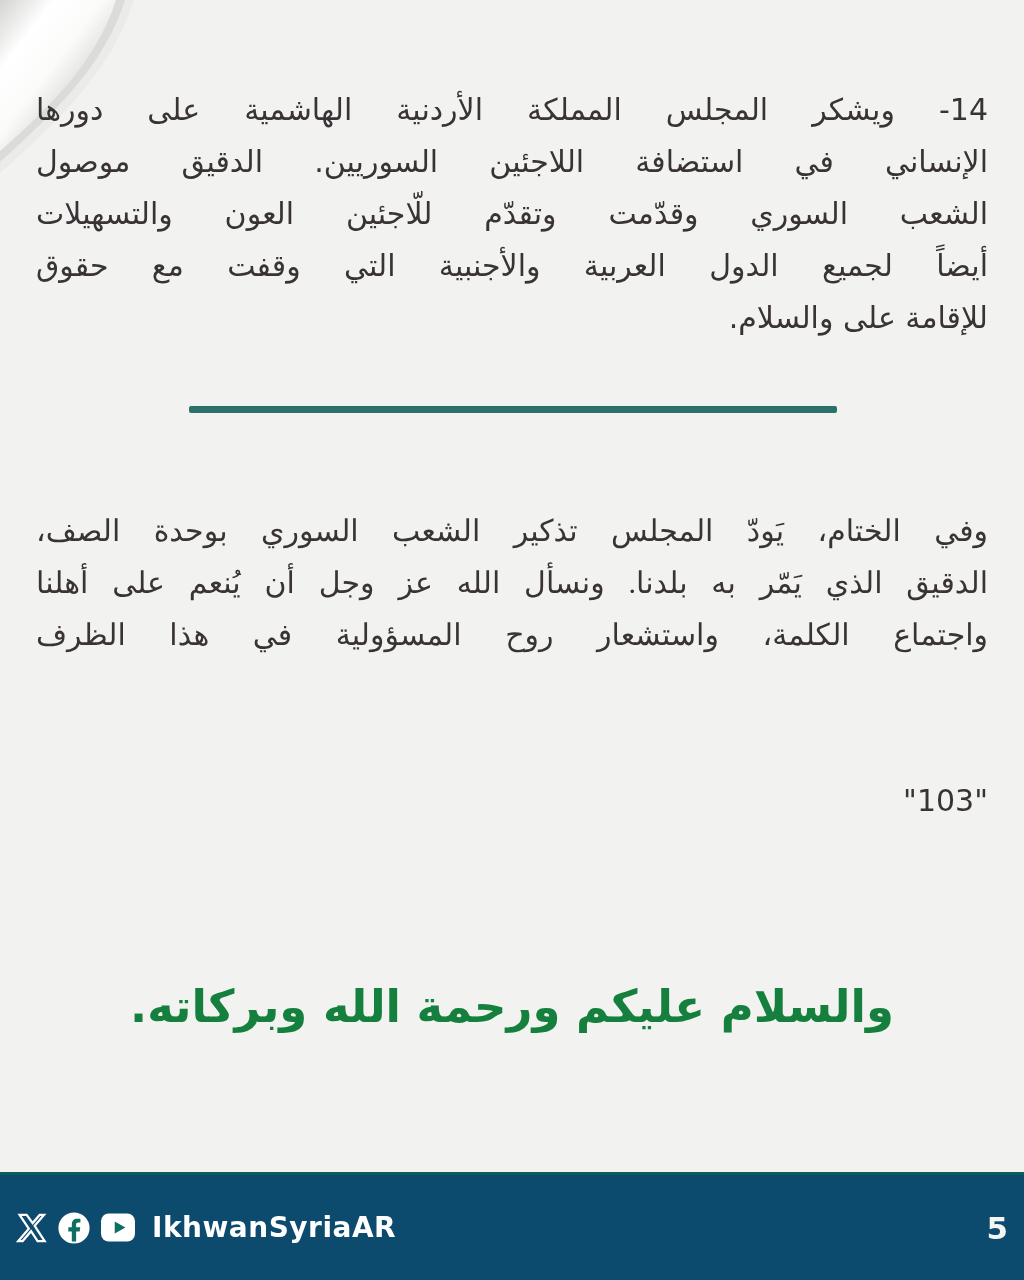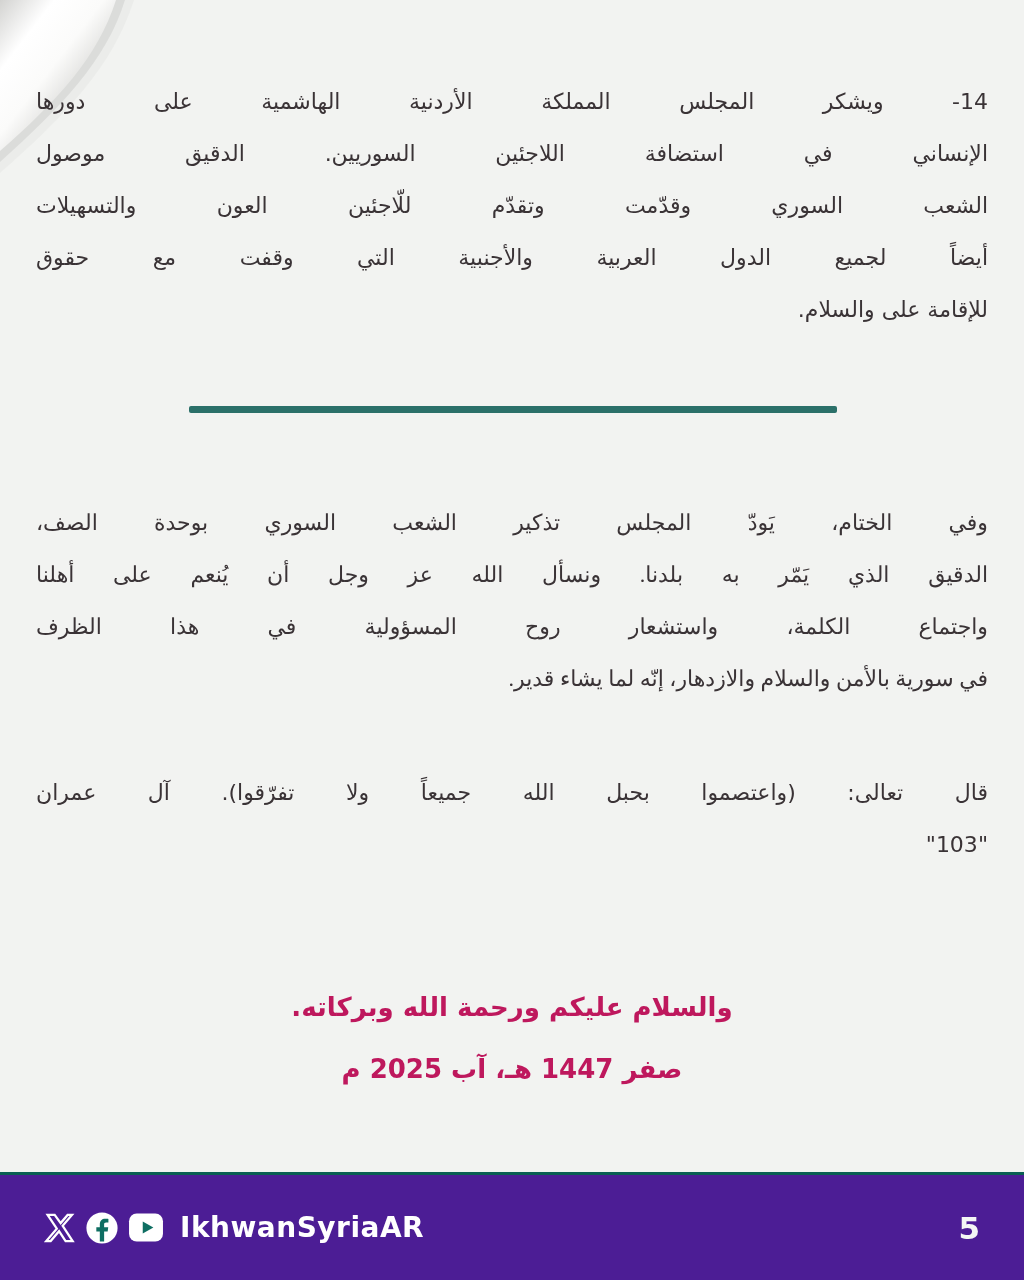"14- ويشكر المجلس المملكة الأردنية" .para { font-size: 22px -> 30px; margin-top: none -> 8px }
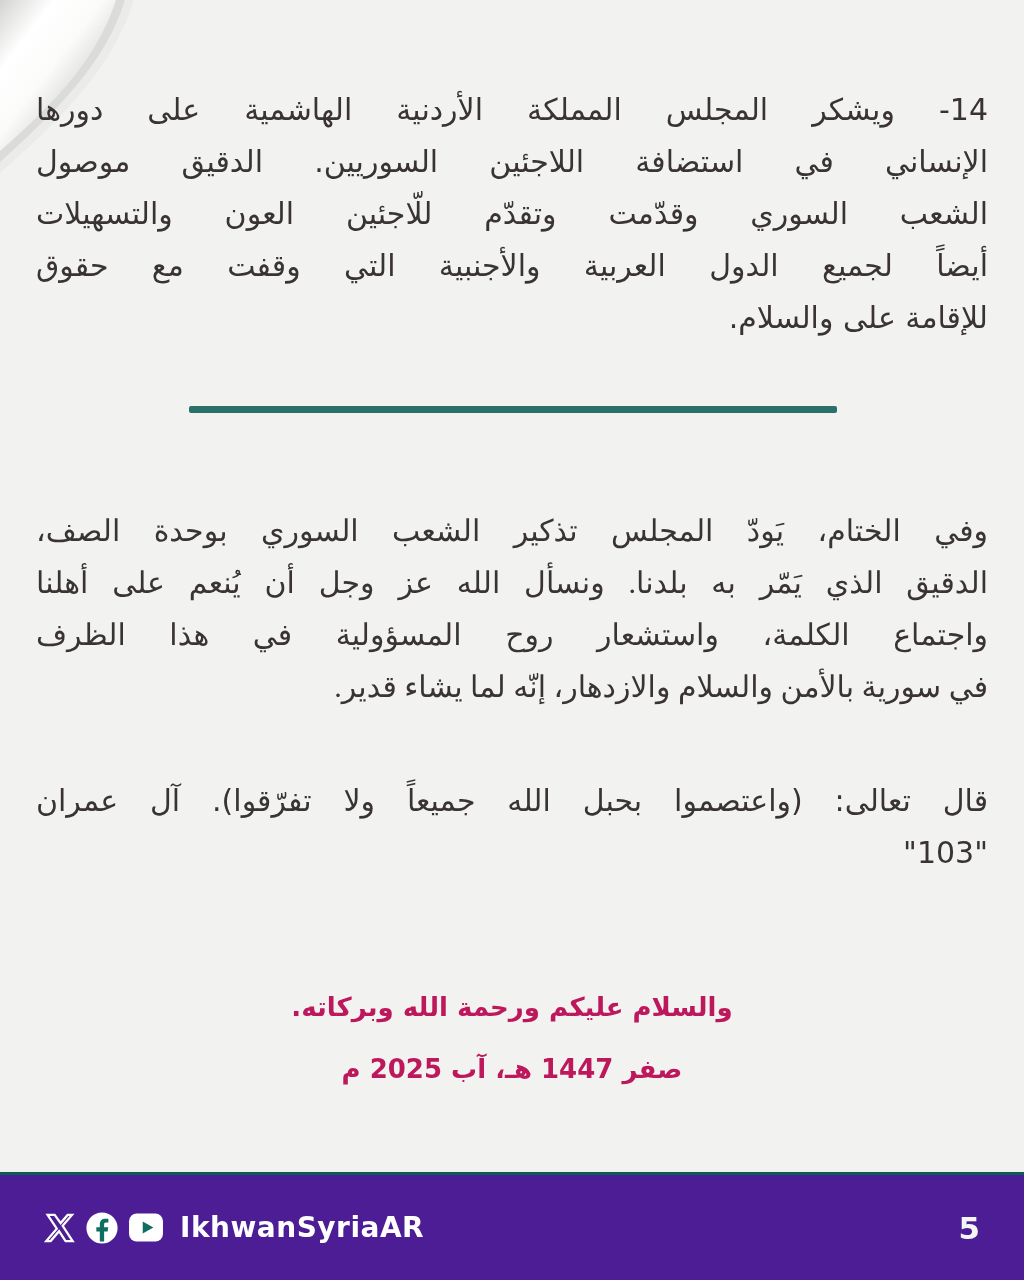"في سورية بالأمن والسلام والازدهار،" div.rl { html: <div>في سورية بالأمن والسلام والازدهار، إنّه لما يشاء قدير.</div> -> none }
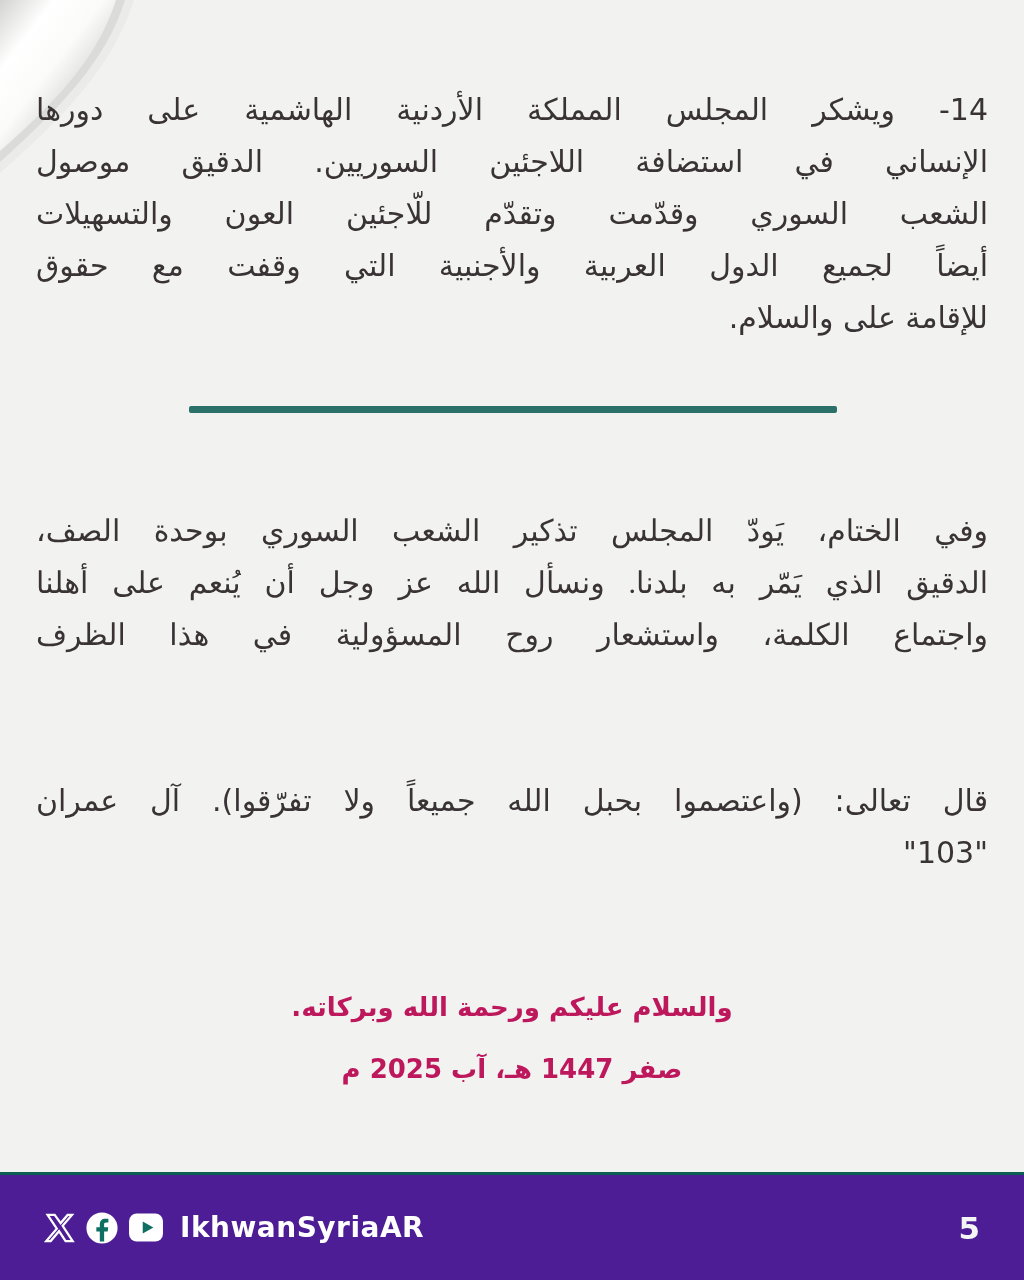"قال تعالى: (واعتصموا بحبل الله" div.jl { html: <div>قال تعالى: (واعتصموا بحبل الله جميعاً ولا تفرّقوا). آل عمران</div> -> none }
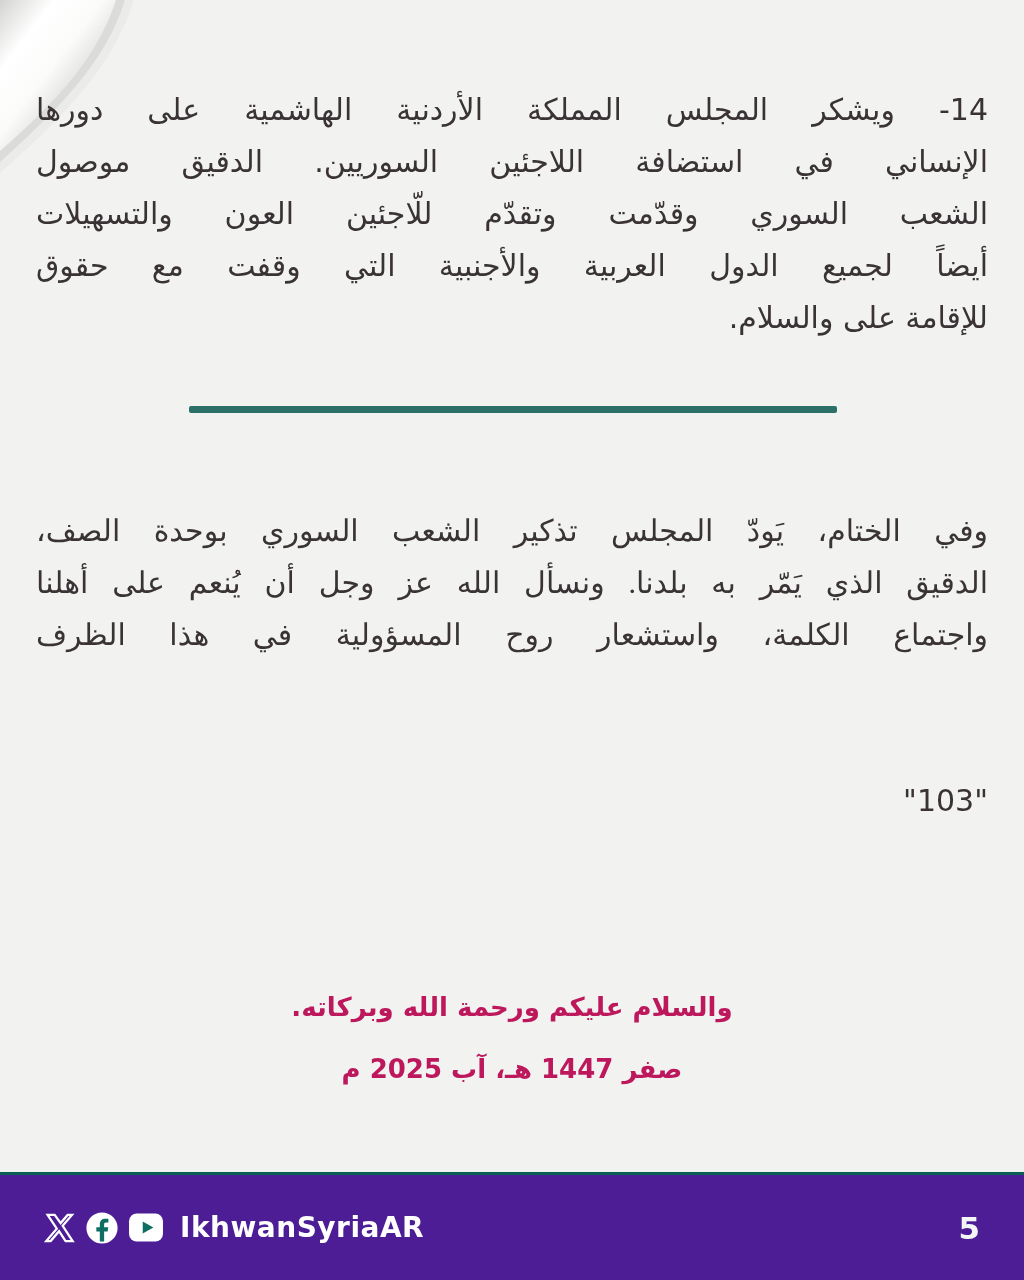"والسلام عليكم ورحمة الله وبركاته." .salutation { color: #be185d -> #15803d; font-size: 26px -> 45px }
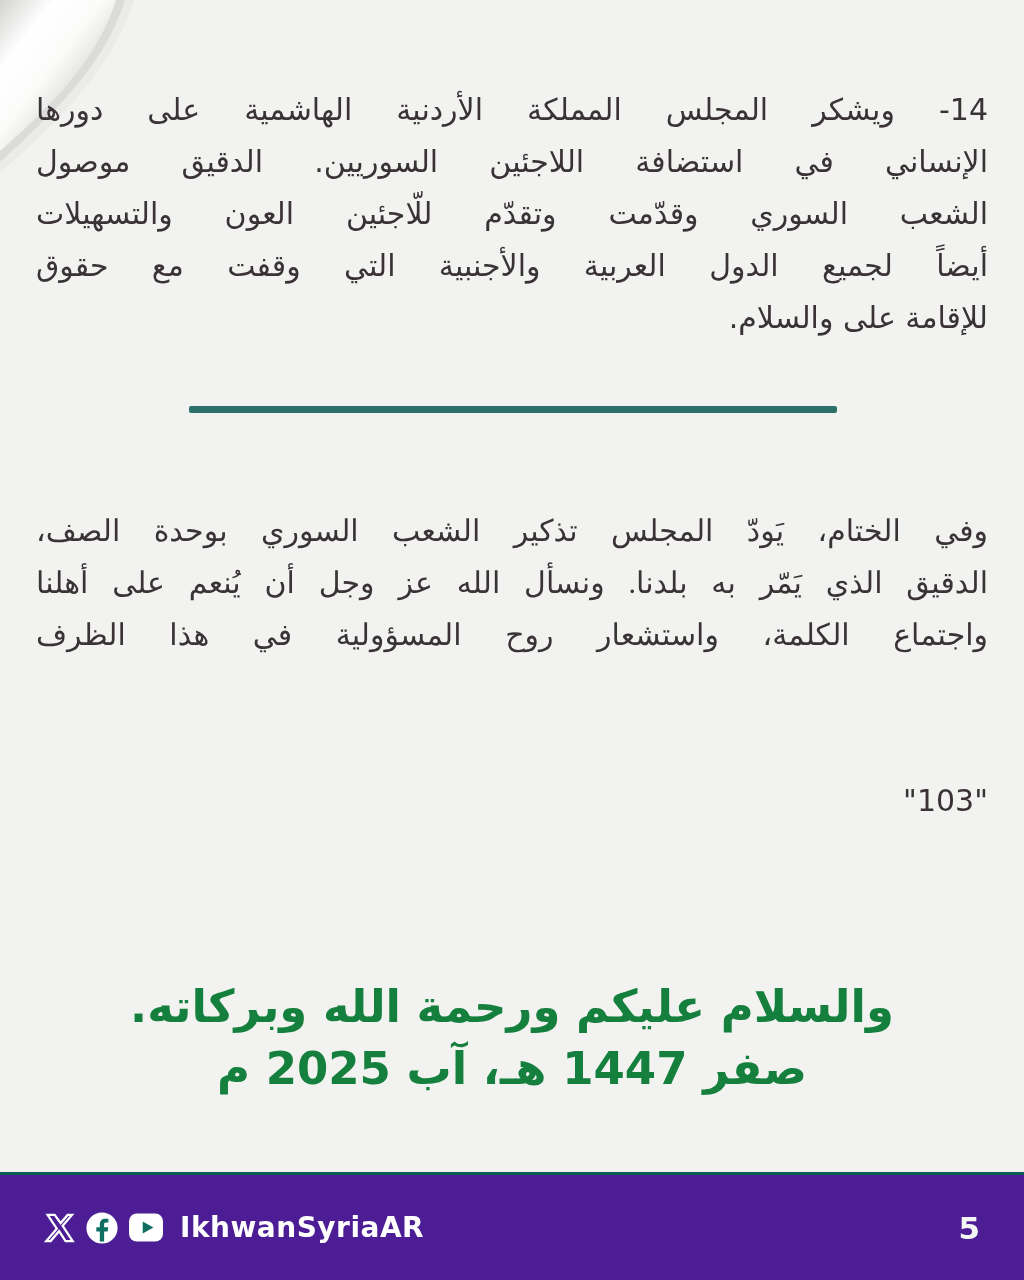"صفر 1447 هـ، آب 2025" div { html: <div>صفر 1447 هـ، آب 2025 م</div> -> none }
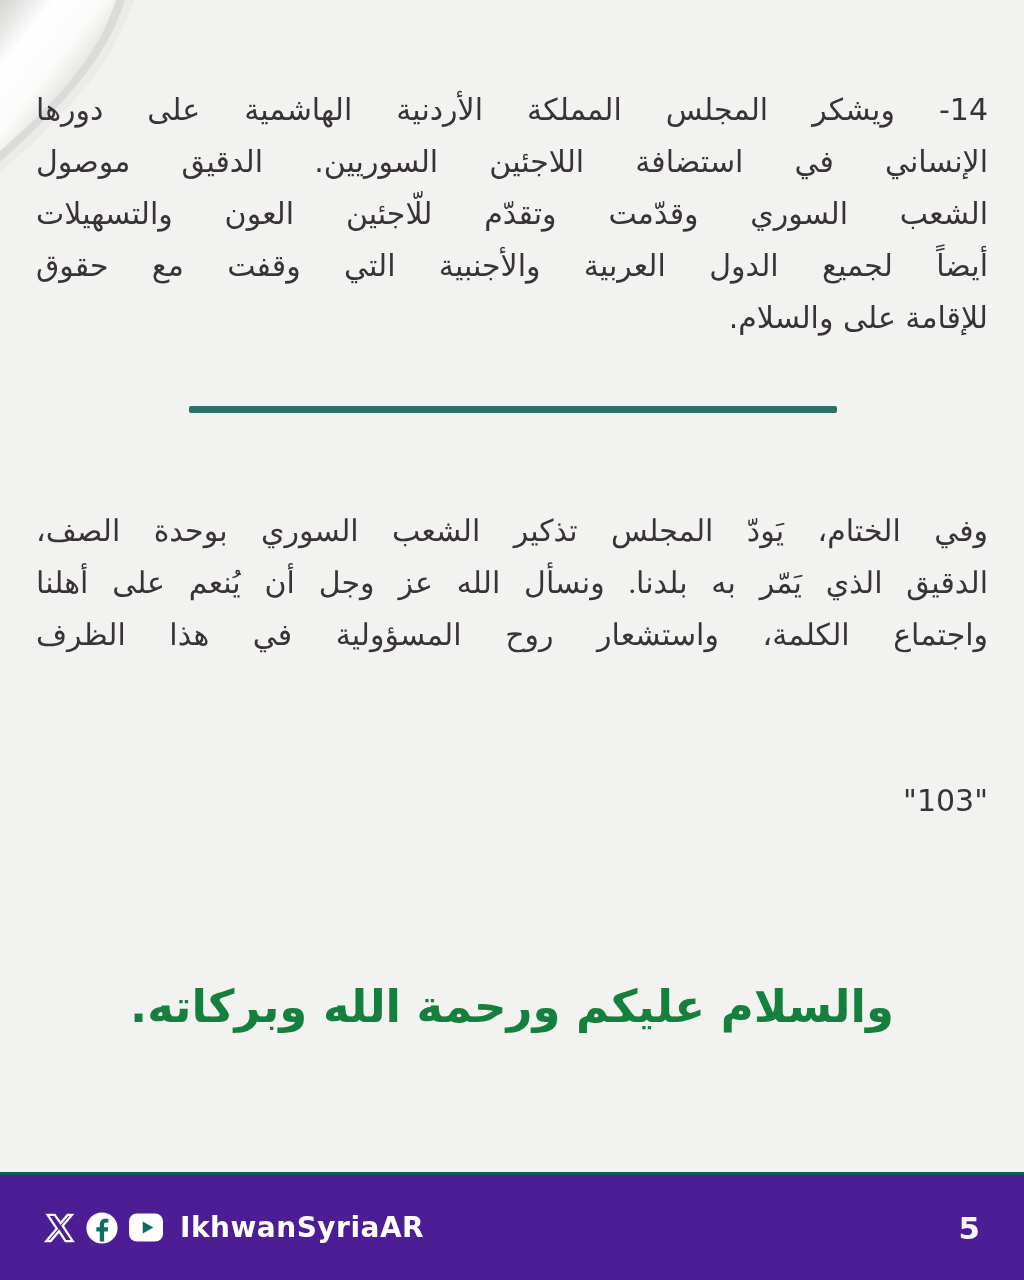"IkhwanSyriaAR" .footer { background: #4c1d95 -> #0c4a6e; padding: 0 44px -> 0 16px }
